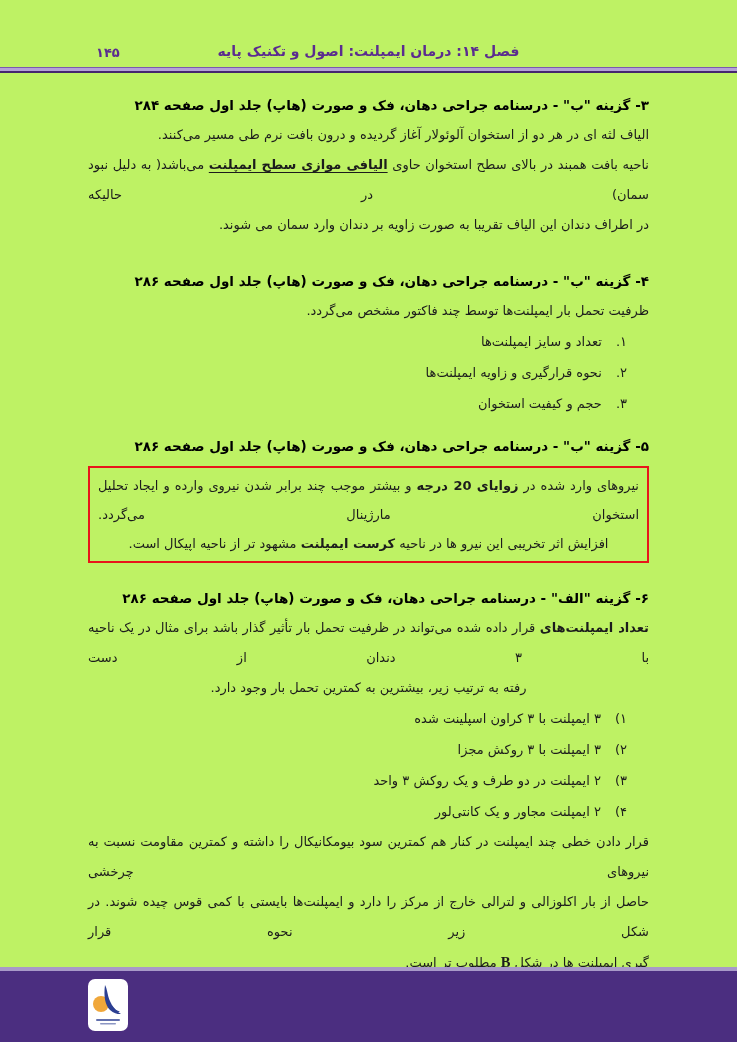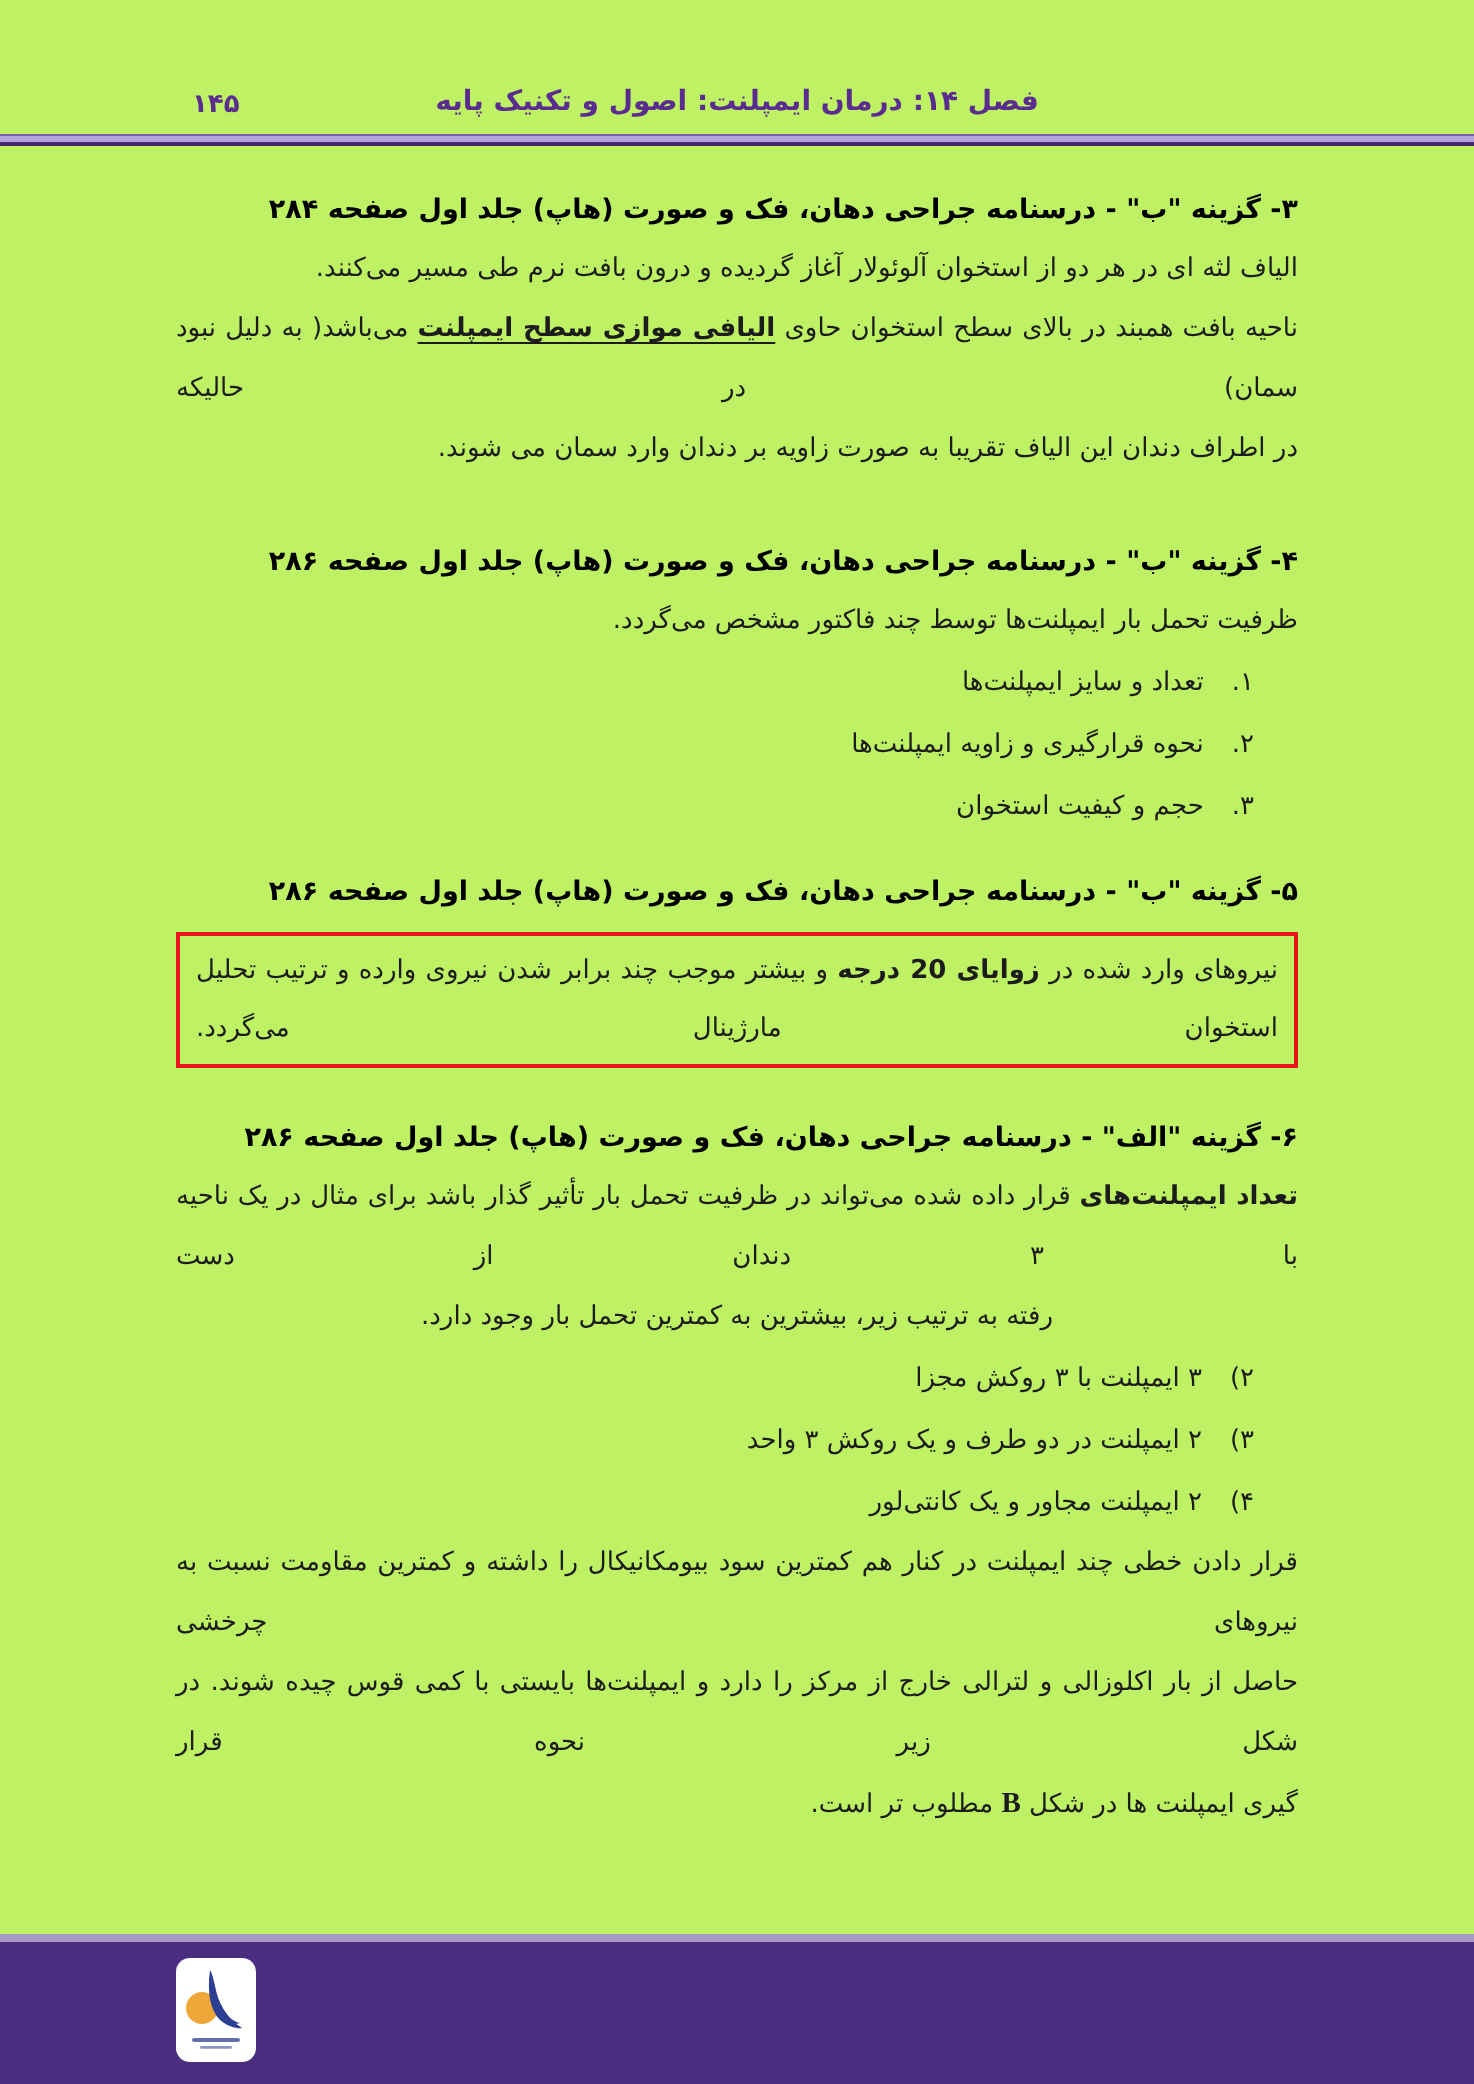"و بیشتر موجب چند برابر" span { text: ترتیب -> ایجاد }
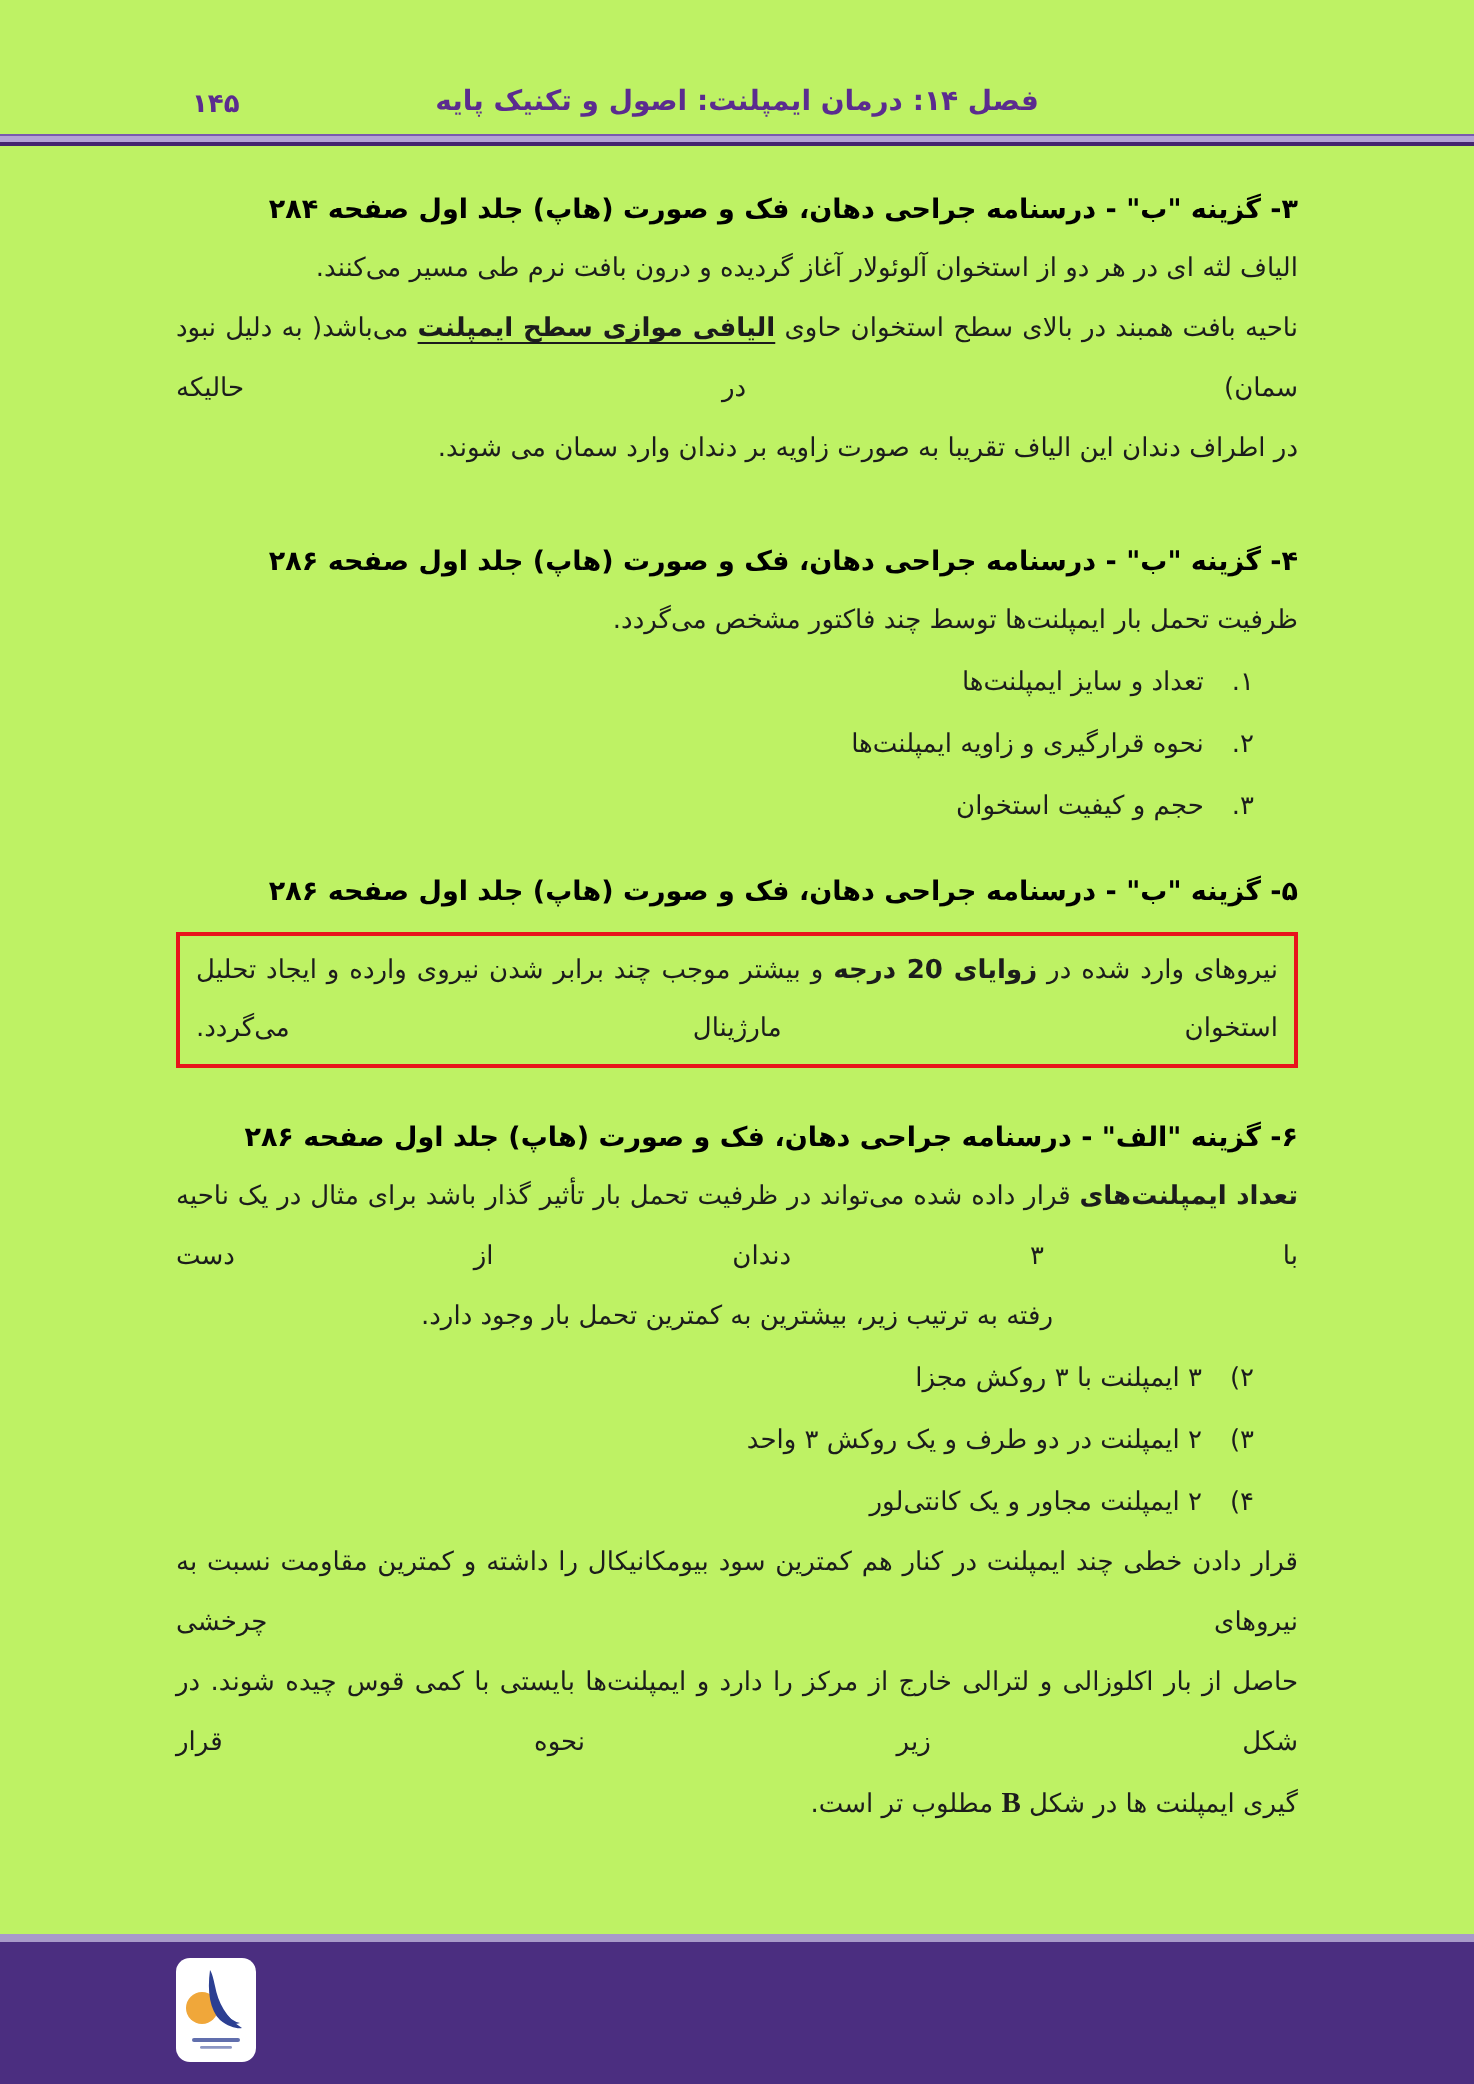"افزایش اثر تخریبی این نیرو" div.line { html: none -> <div><span>افزایش اثر تخریبی این نیرو ها در ناحیه </span><span>کرست ایمپلنت</span><span> مشهود تر از ناحیه اپیکال است.</span></div> }
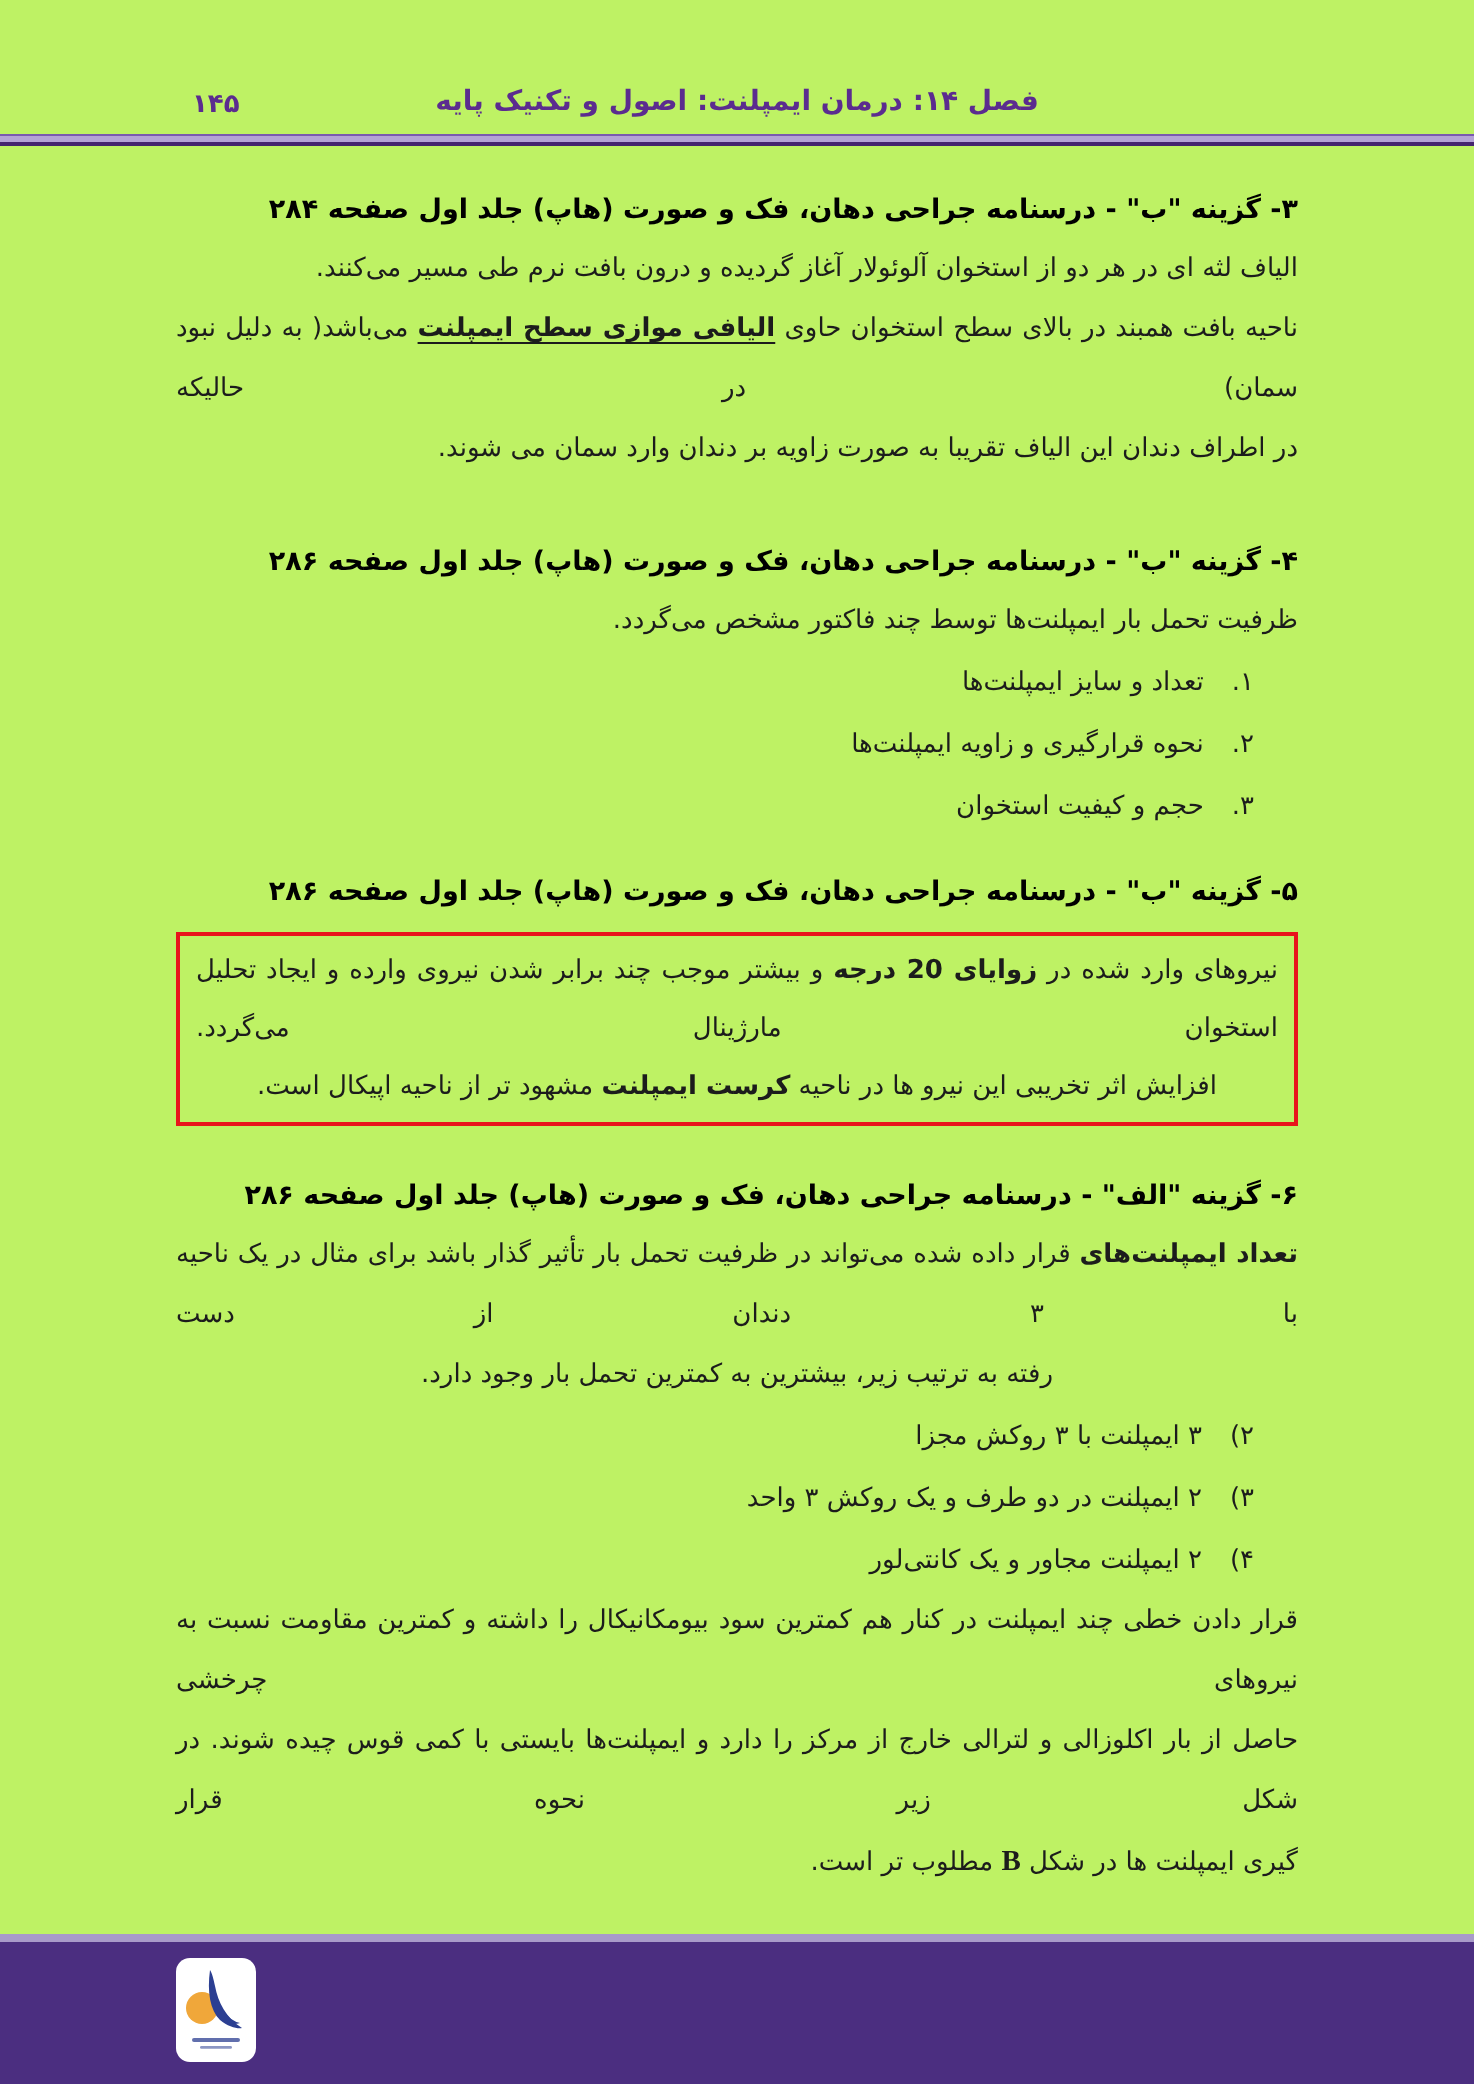"۱)۳ ایمپلنت با ۳ کراون" div.line { html: none -> <div><span>۱)</span><span>۳ ایمپلنت با ۳ کراون اسپلینت شده</span></div> }
